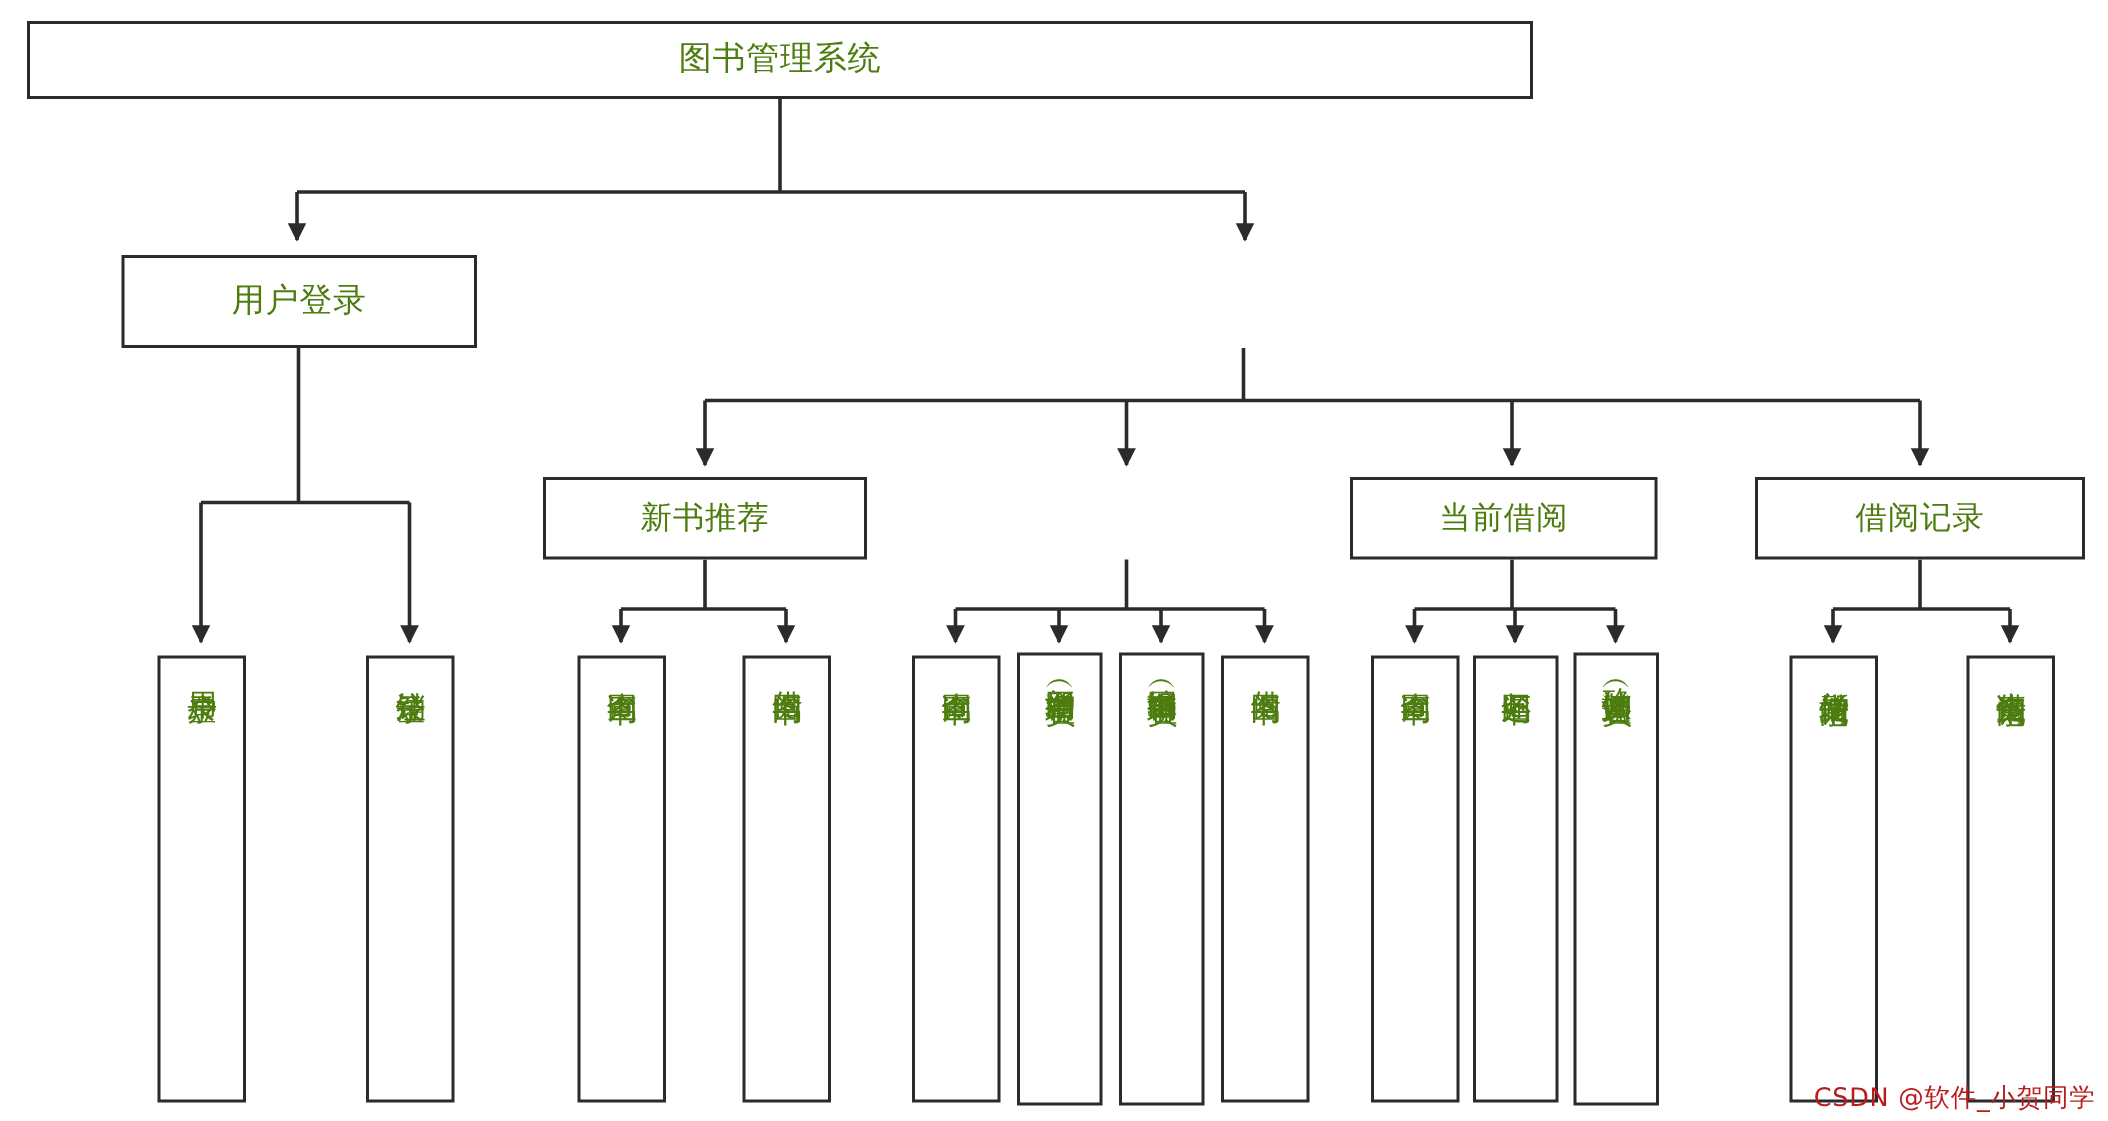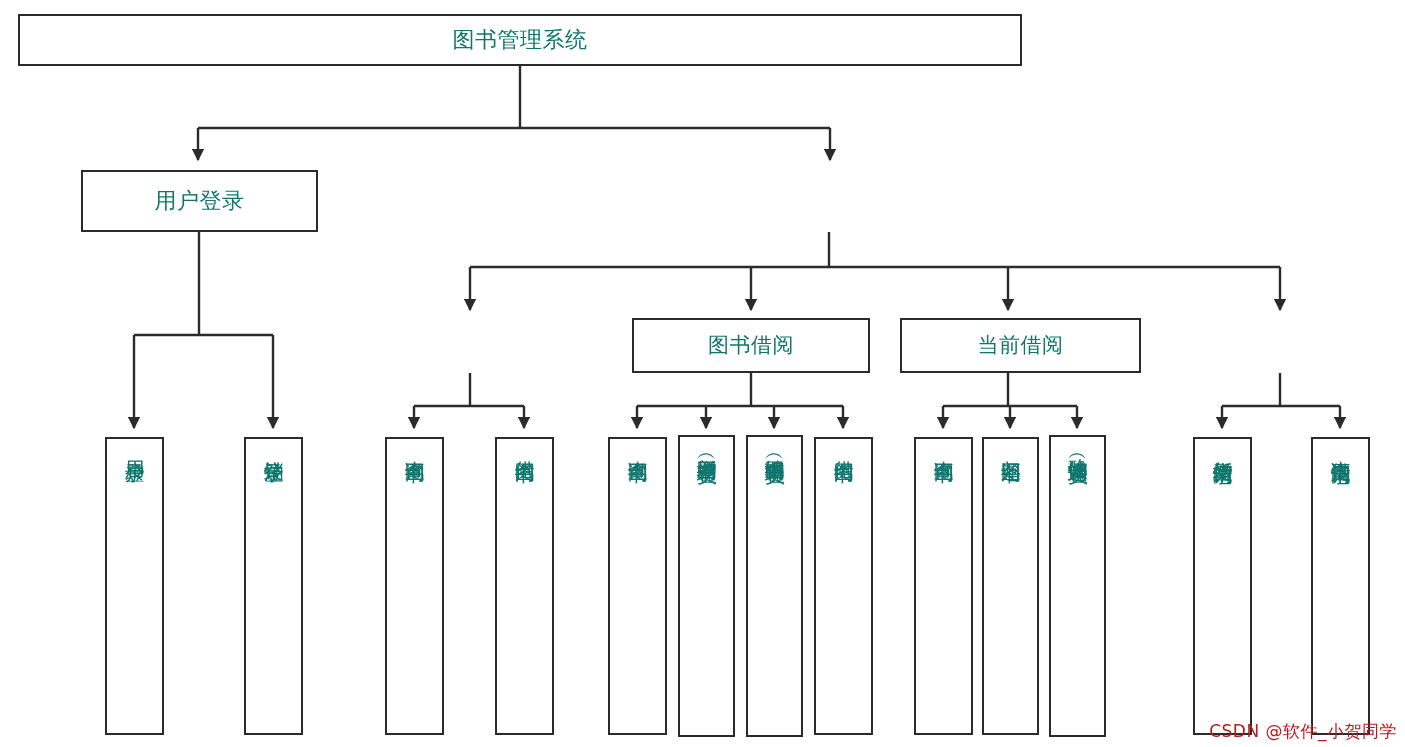"图书管理系统" .node-label { color: #0f766e -> #4d7c0f }
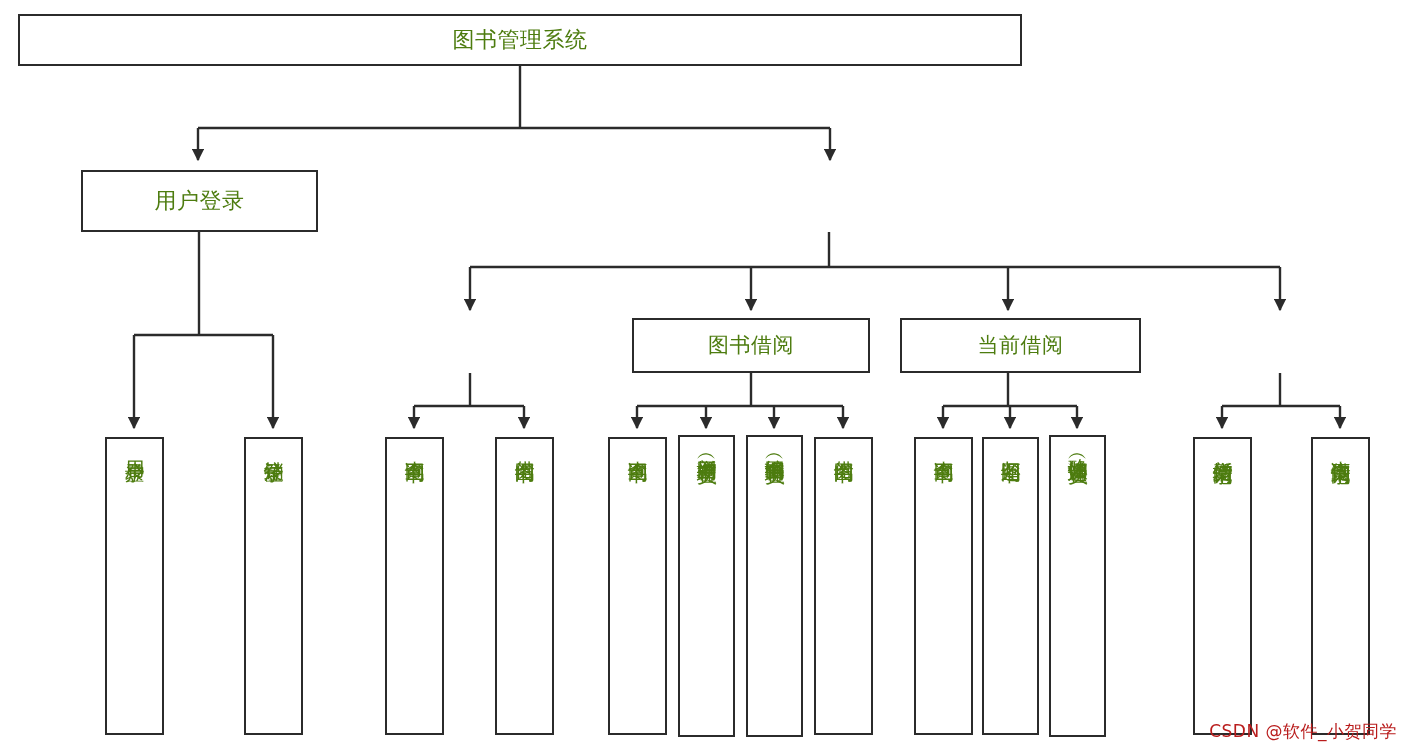"新书推荐" div.node { html: none -> <div> <span>新书推荐</span> </div> }
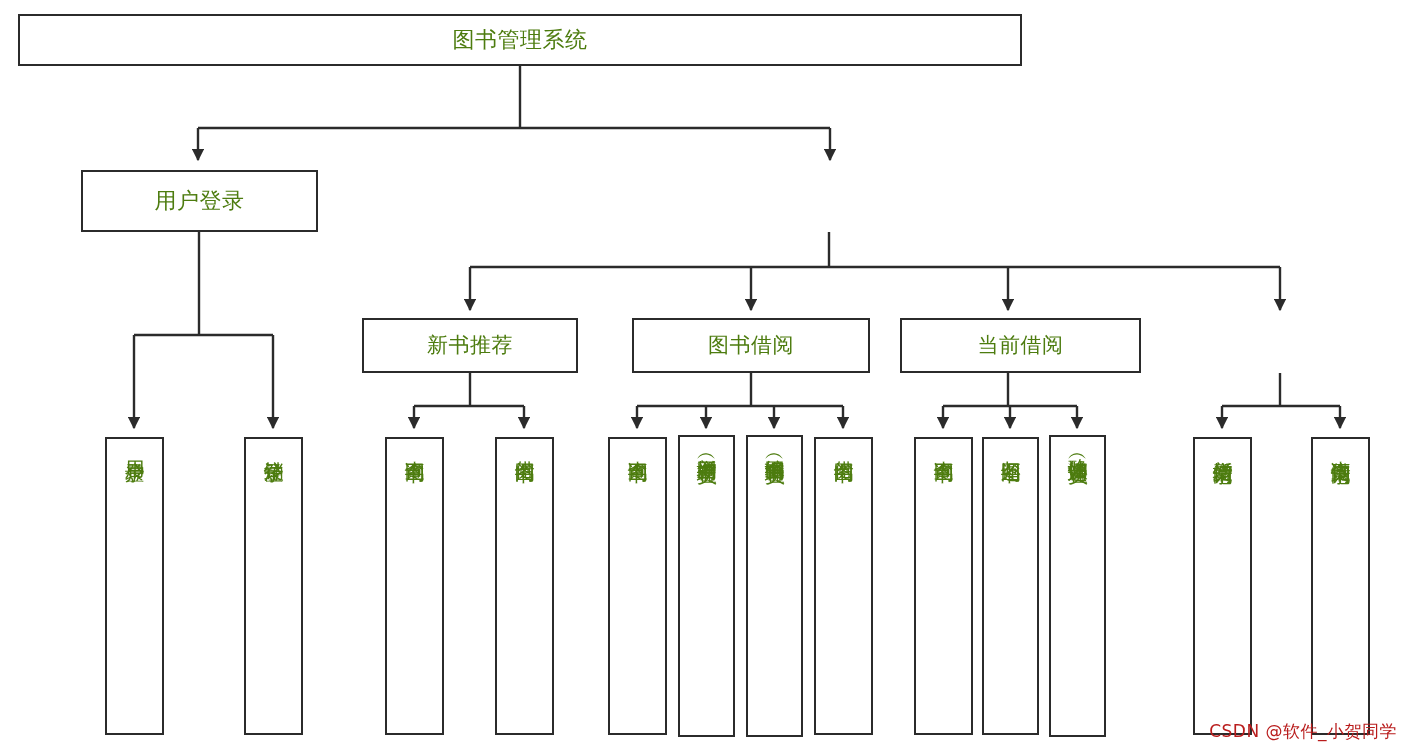"图书借阅" div.node { html: <div> <span>图书借阅</span> </div> -> none }
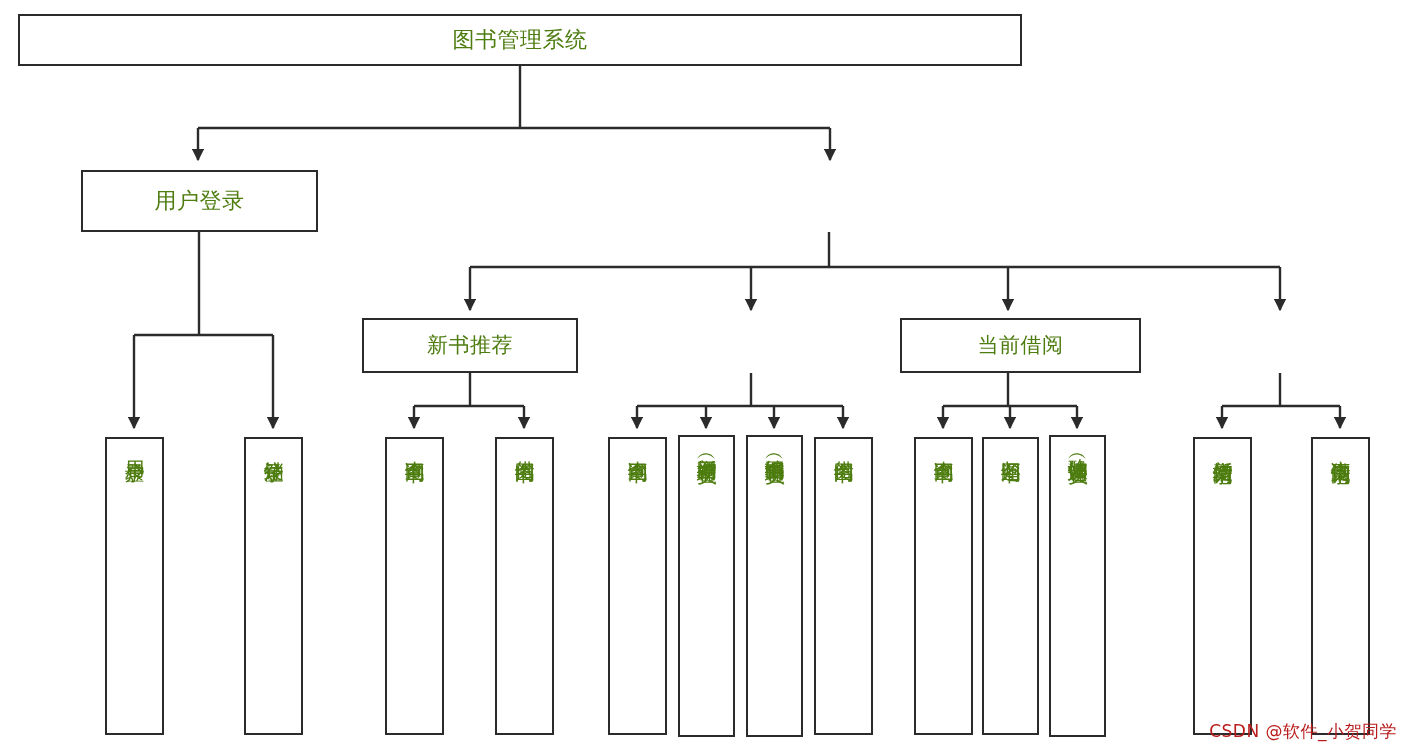"当前借阅" div.node { width: 241px -> 205px }
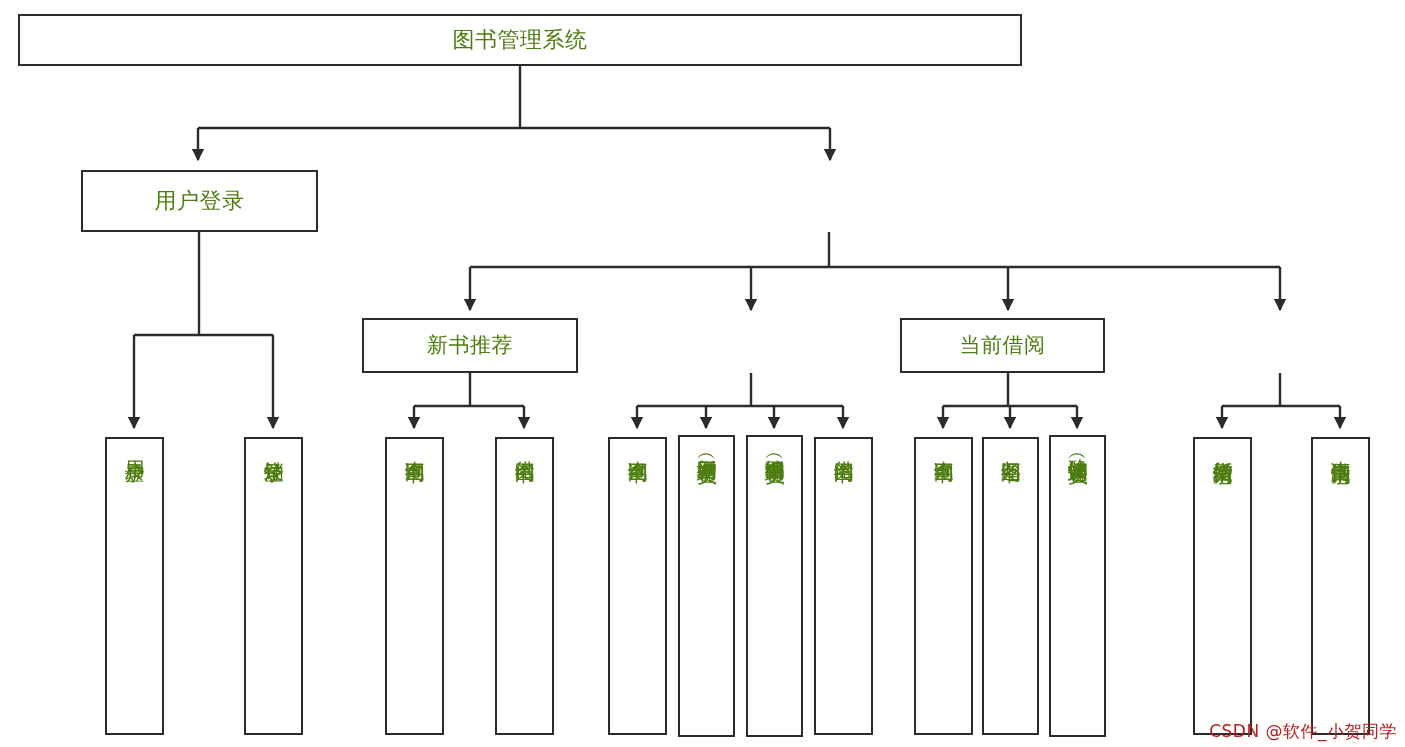"借阅记录" div.node { html: none -> <div> <span>借阅记录</span> </div> }
